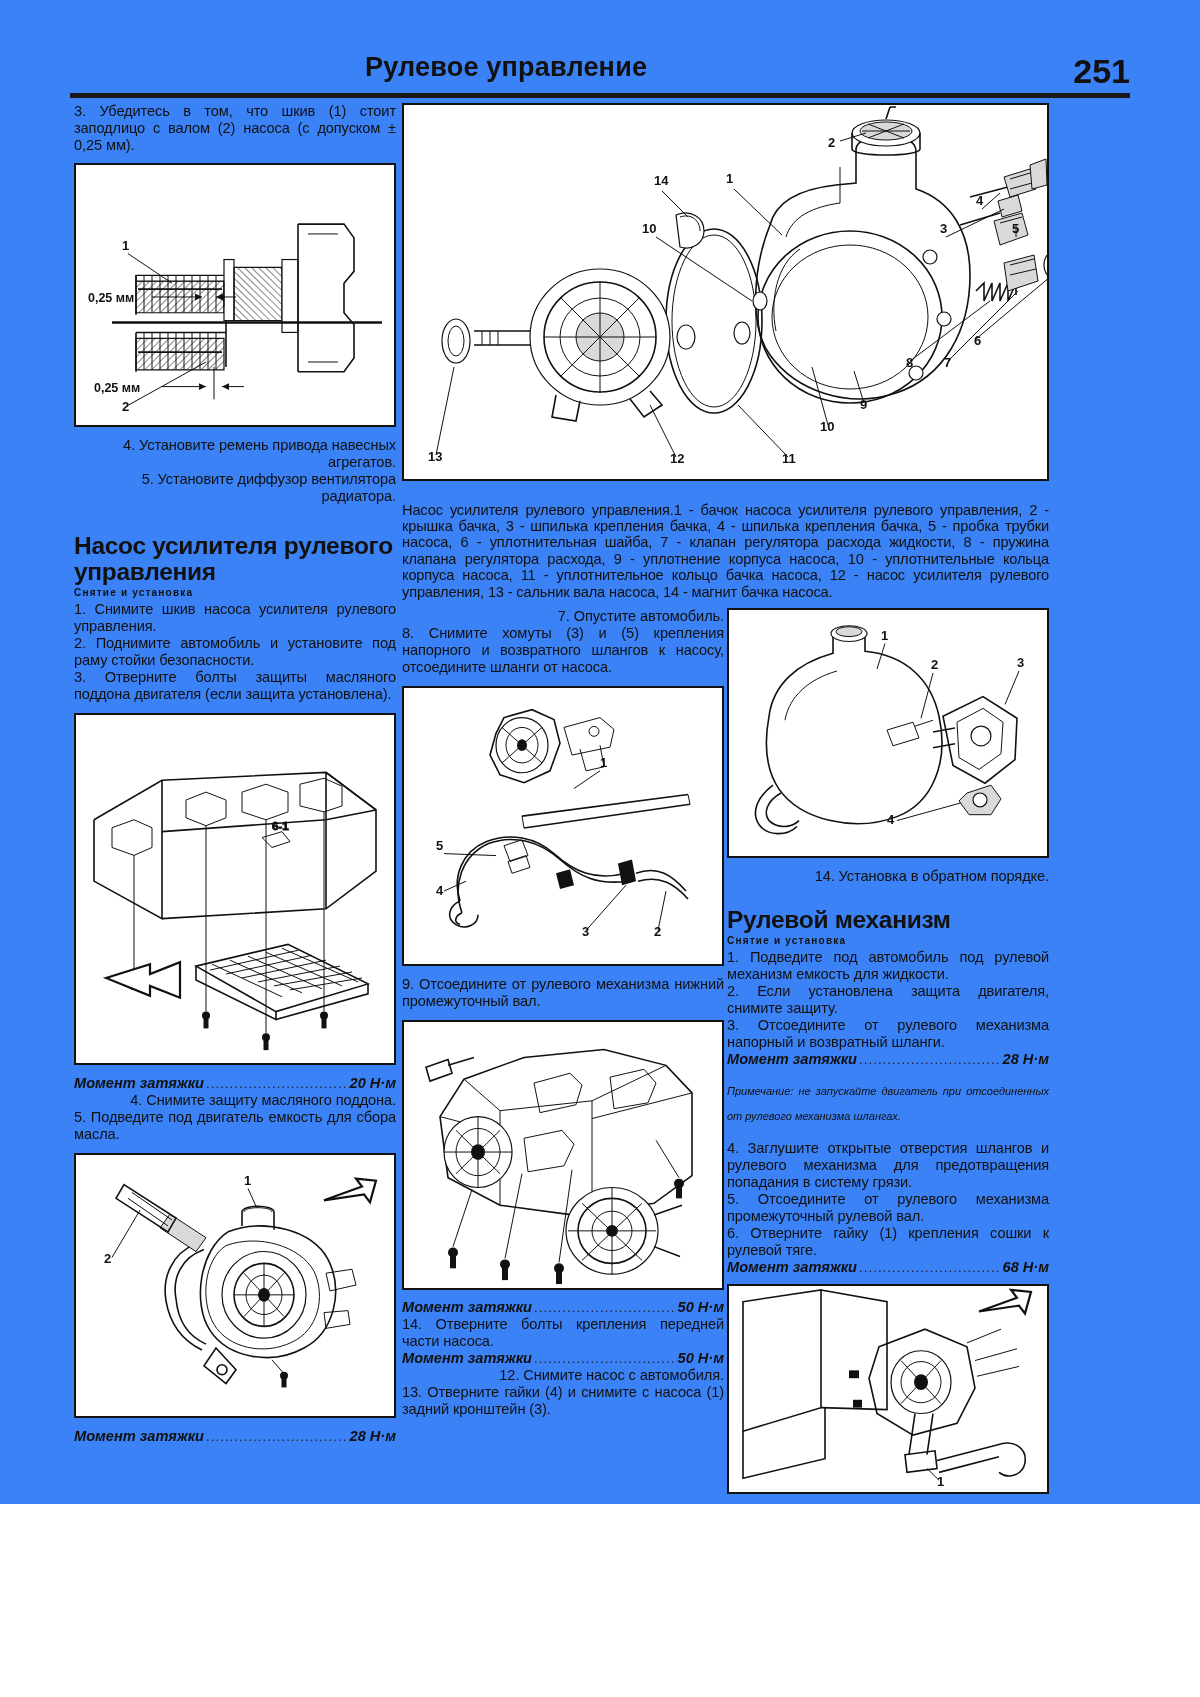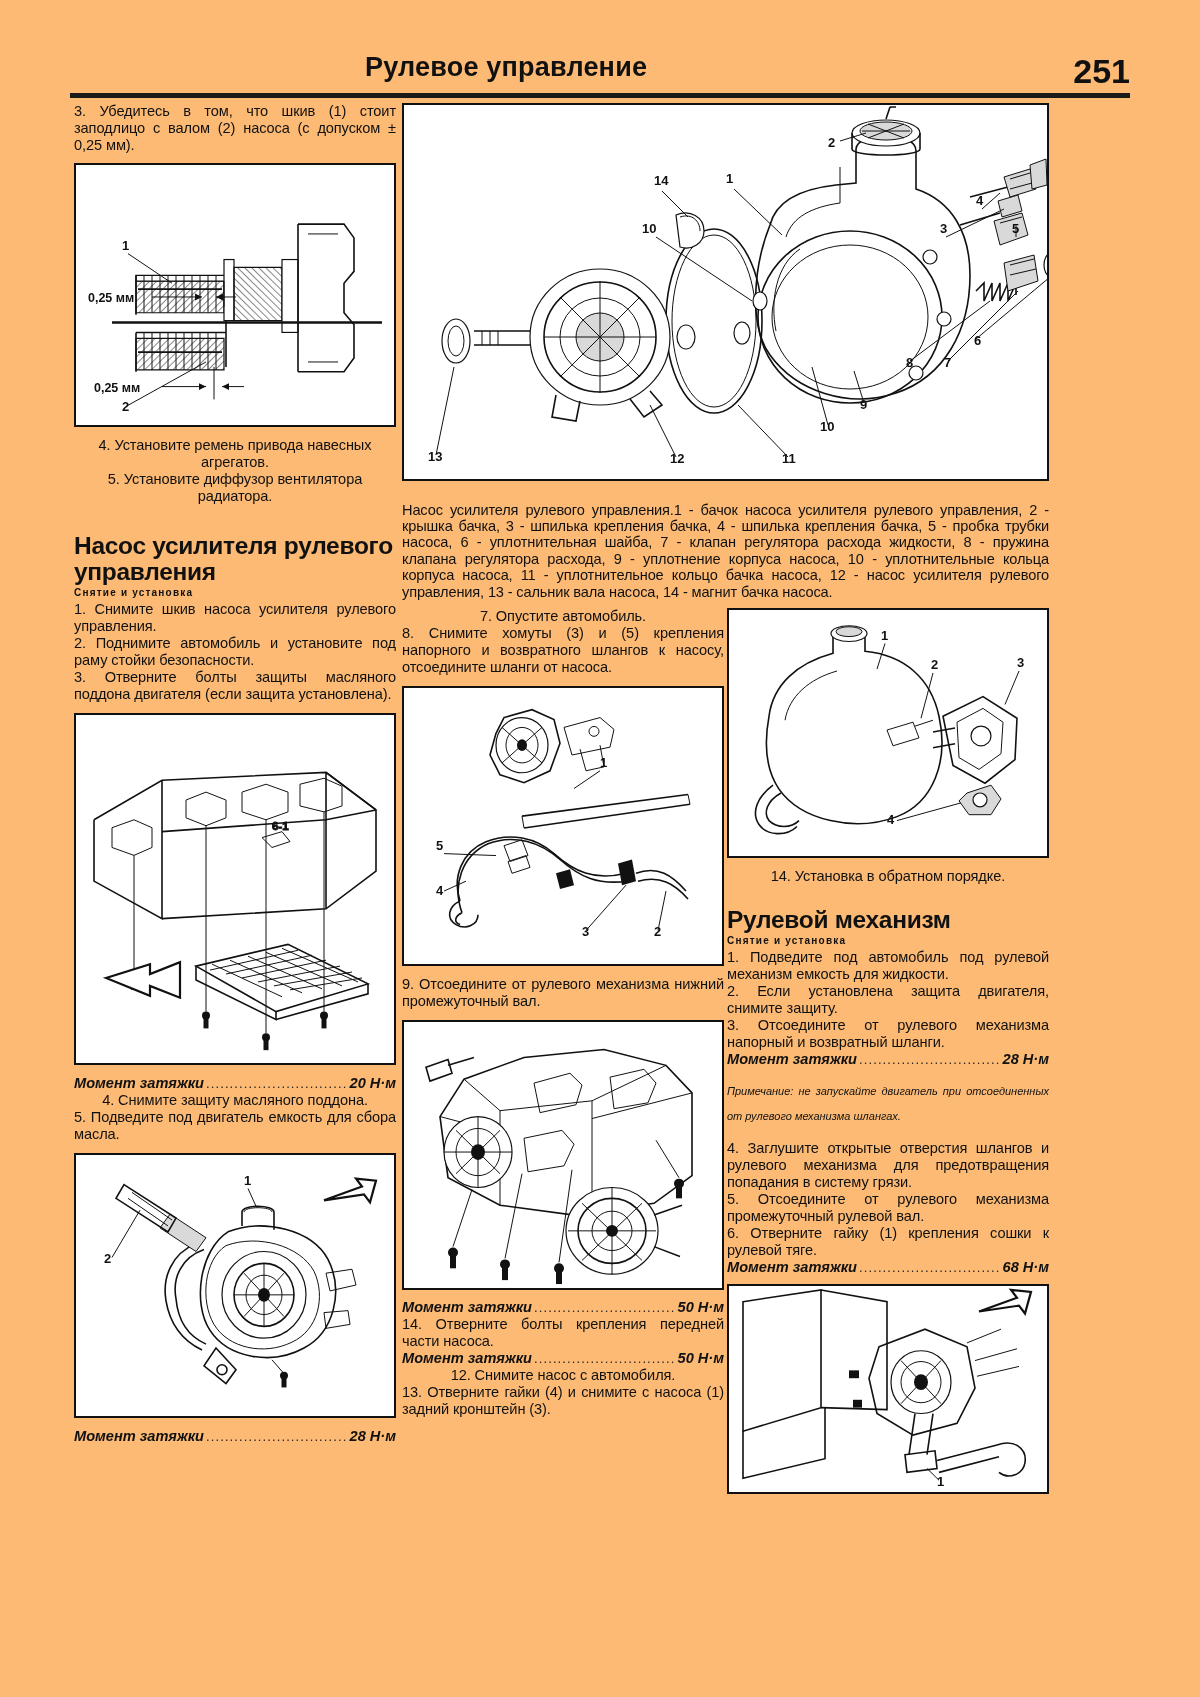"Рулевое управление" .page { background: #fdba74 -> #3b82f6; height: 1697px -> 1504px }
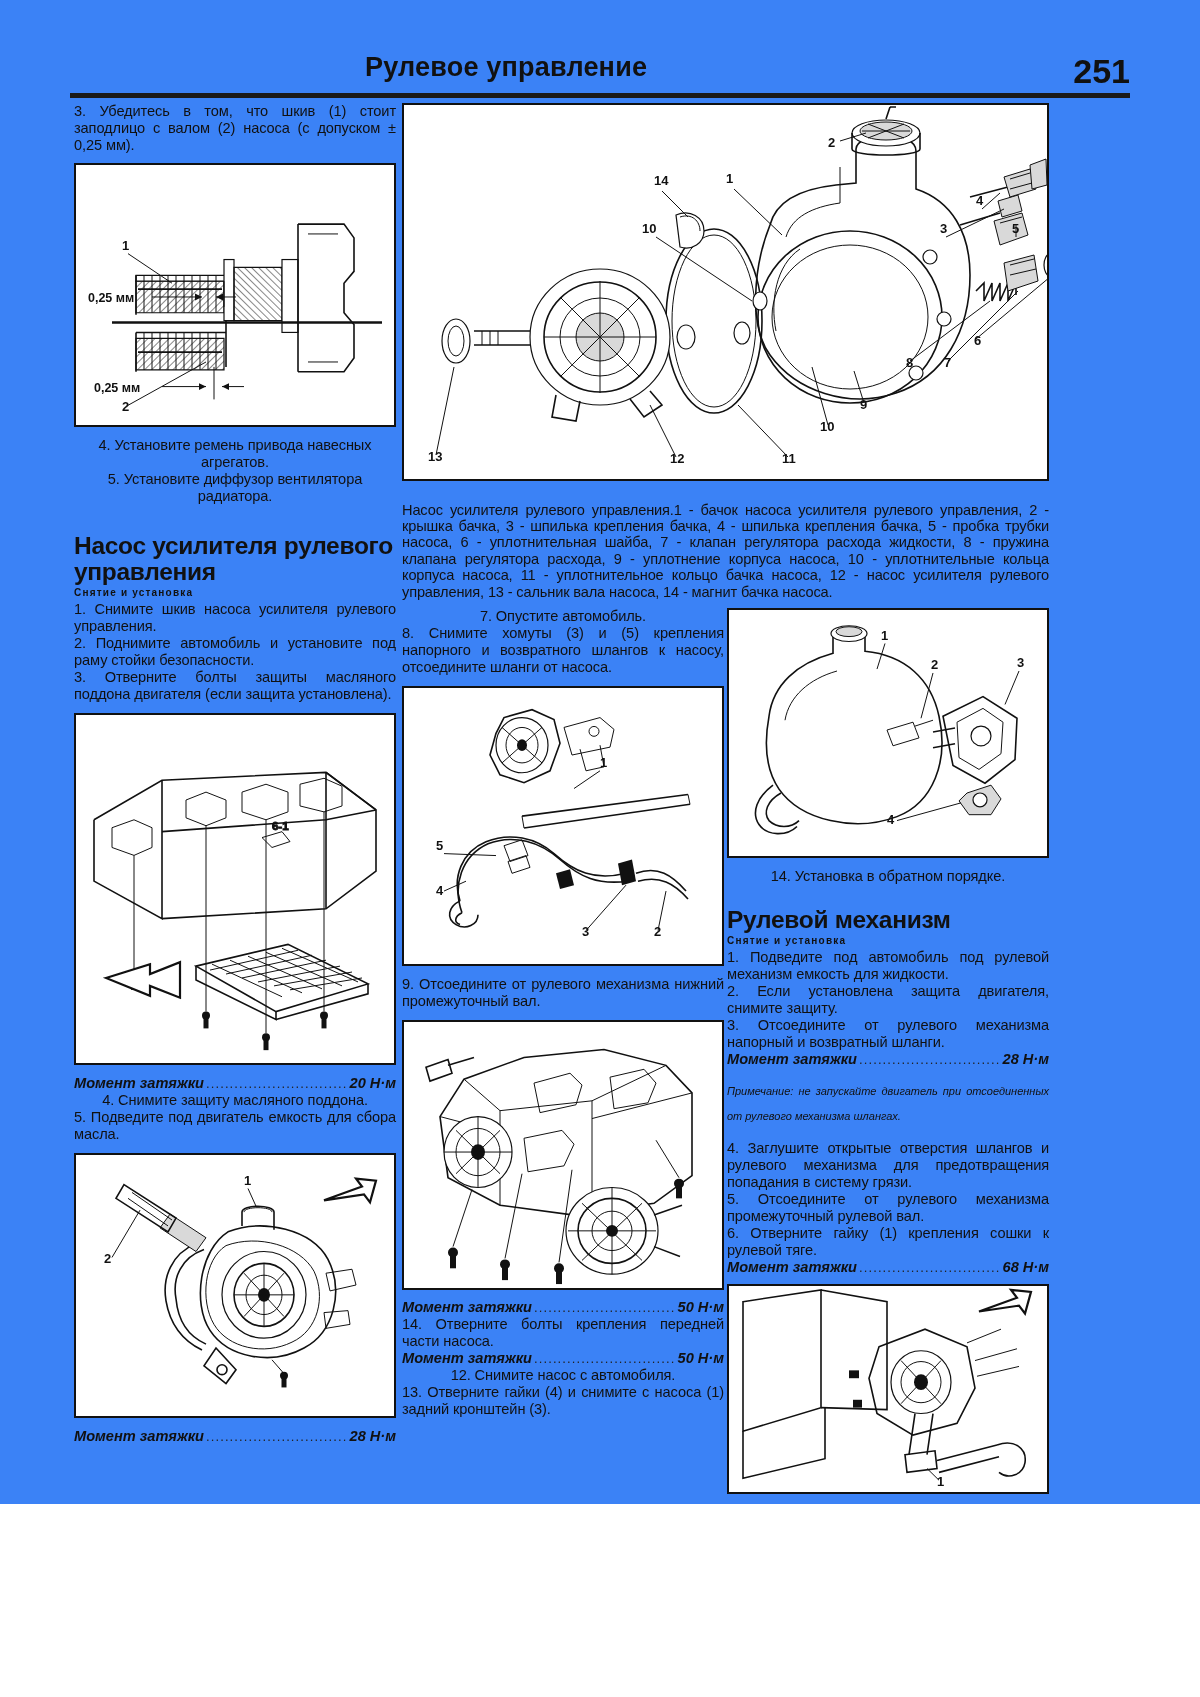"4. Установите ремень привода навесных" .p.nj { text-align: center -> right }
